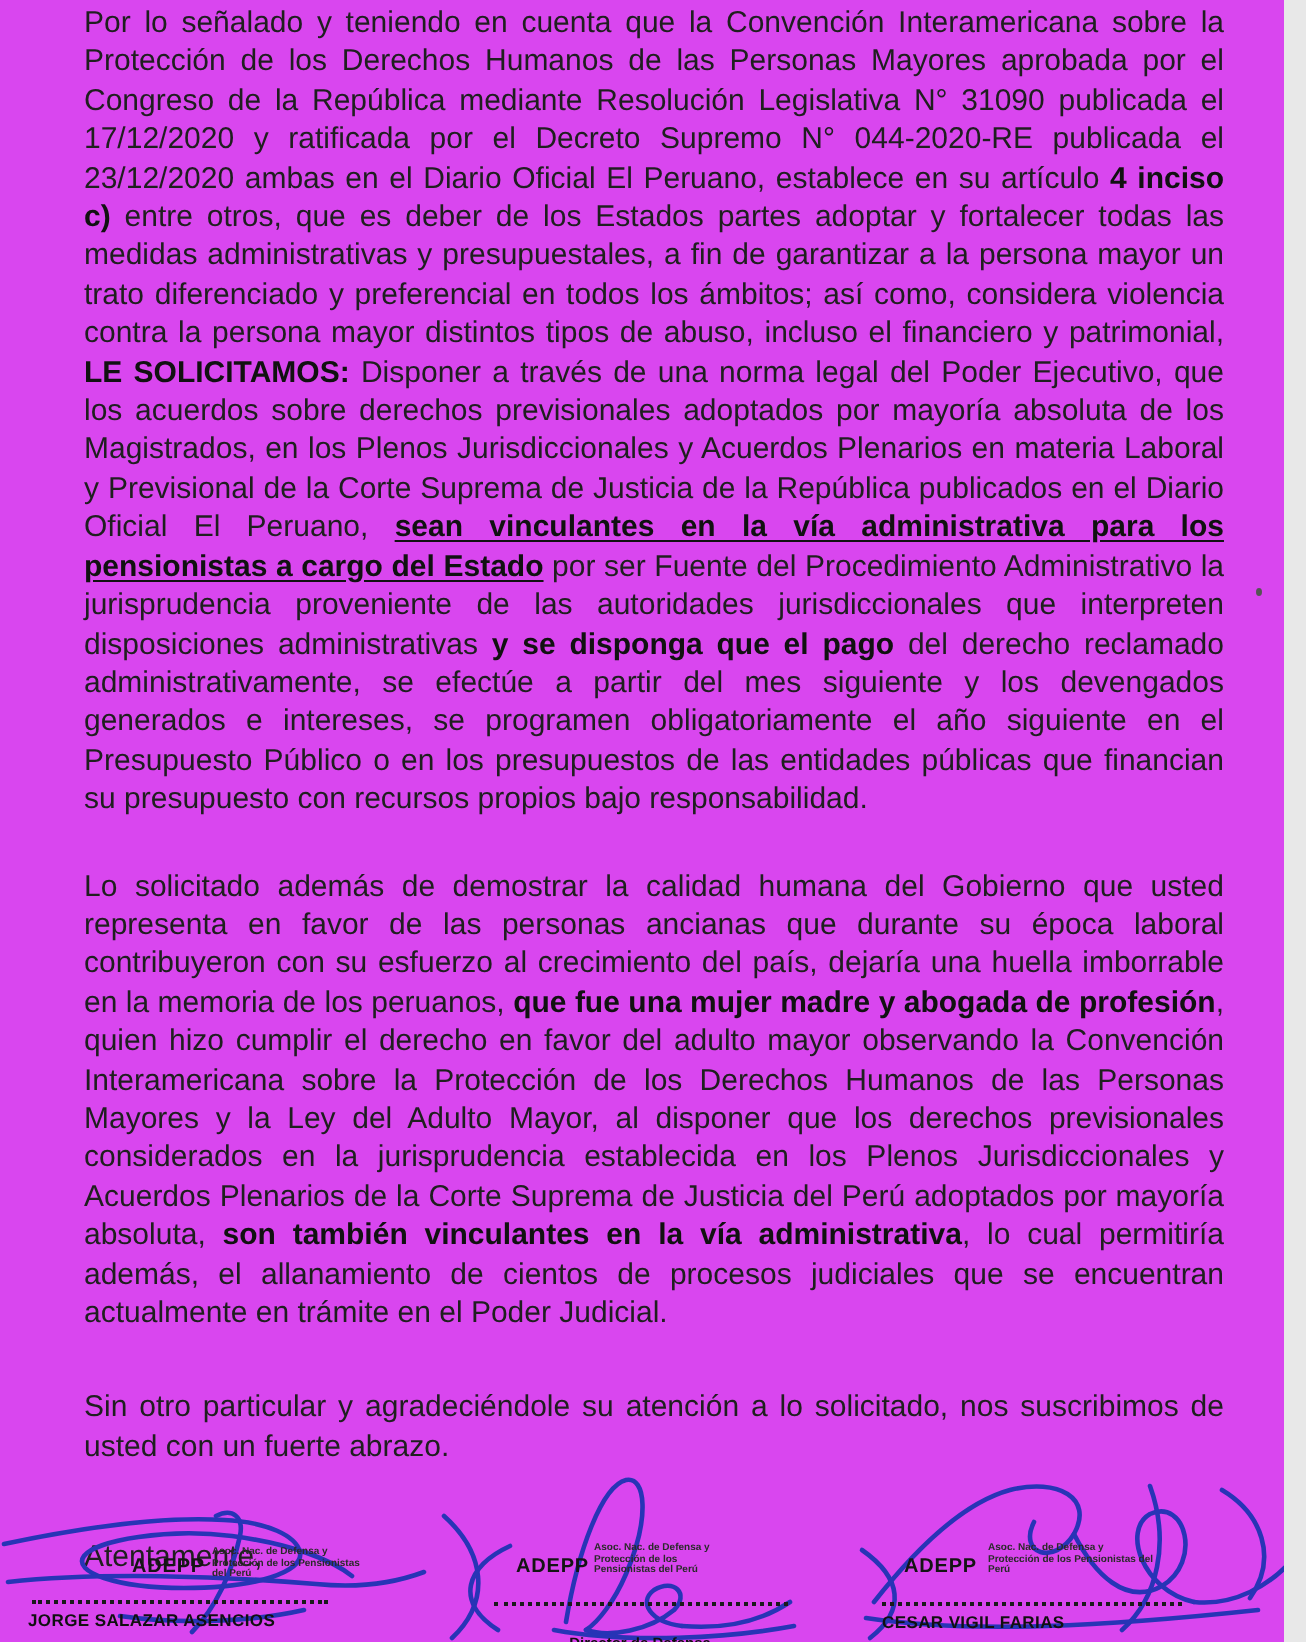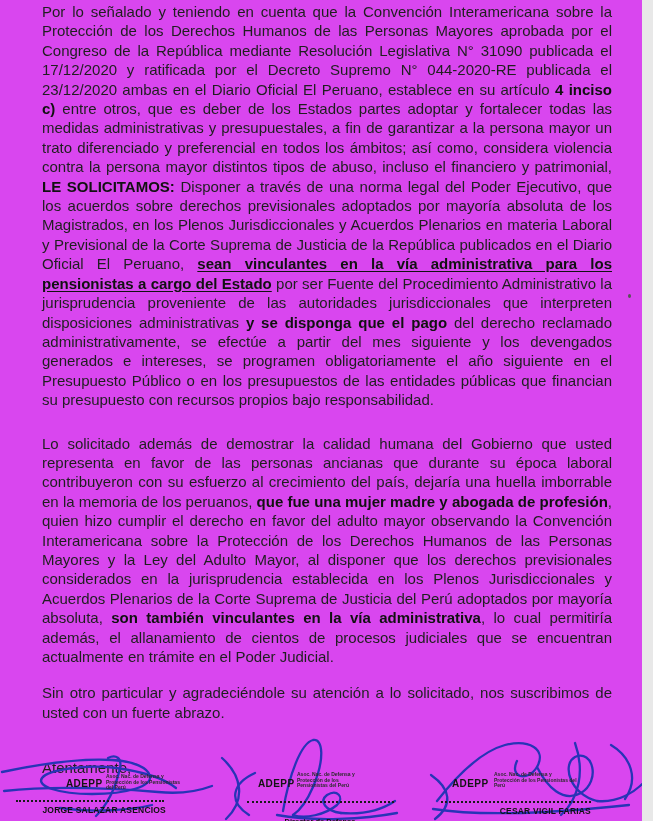"Lo solicitado además de demostrar" .p2 { margin-bottom: 17px -> 28px }
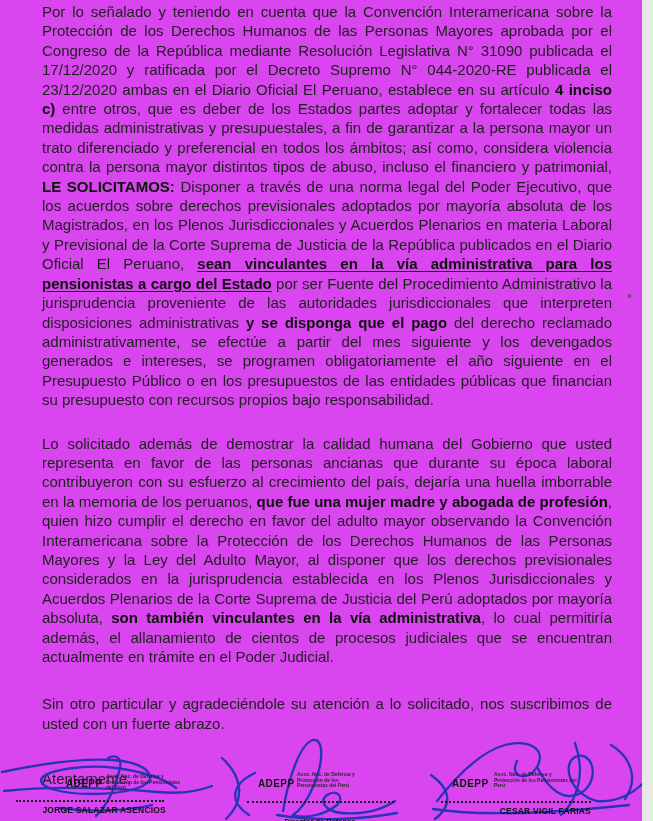"JORGE SALAZAR ASENCIOS" .signer-name { text-align: right -> left }
